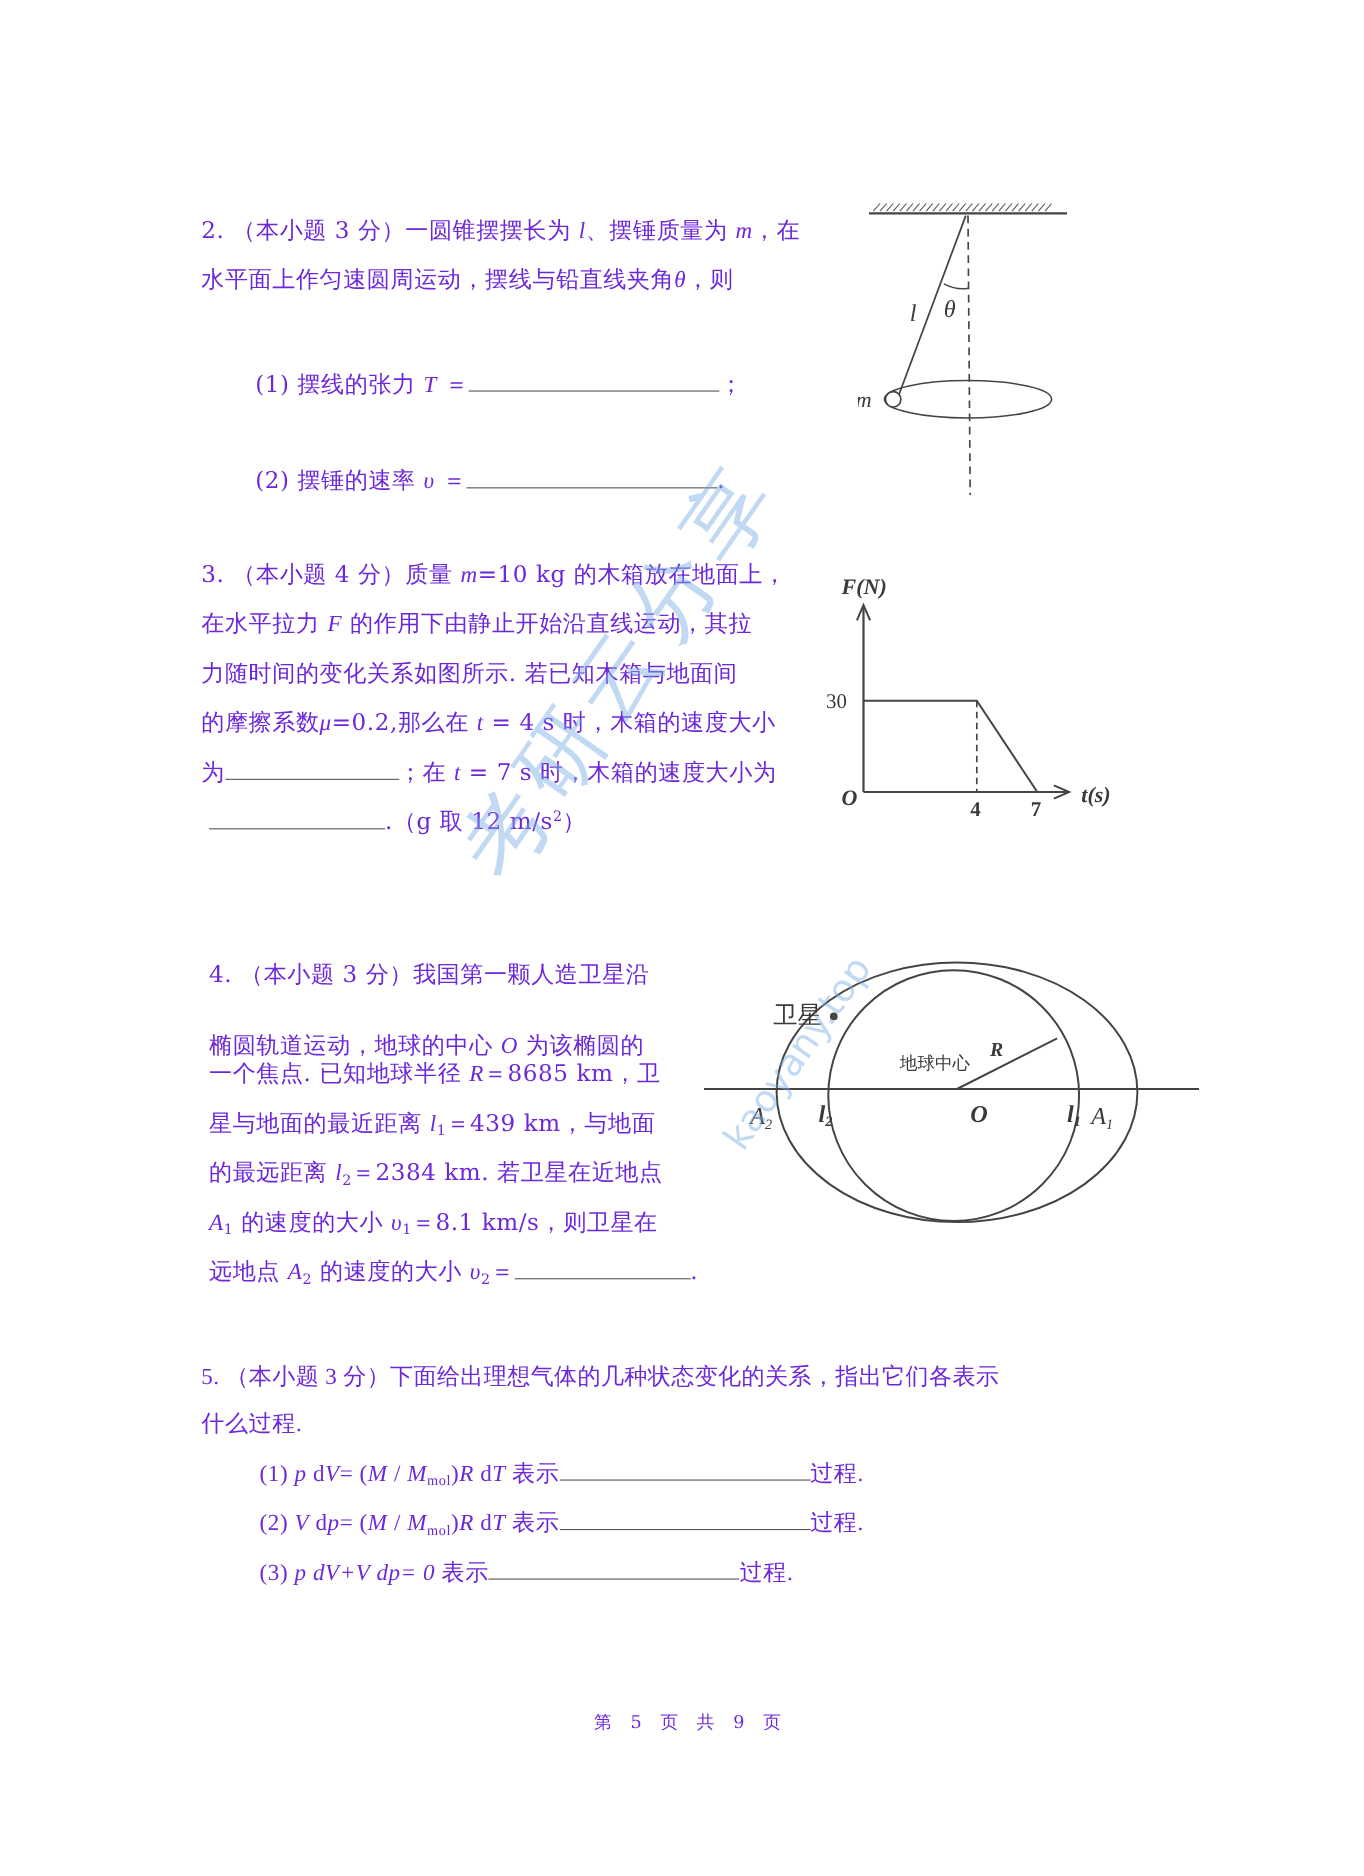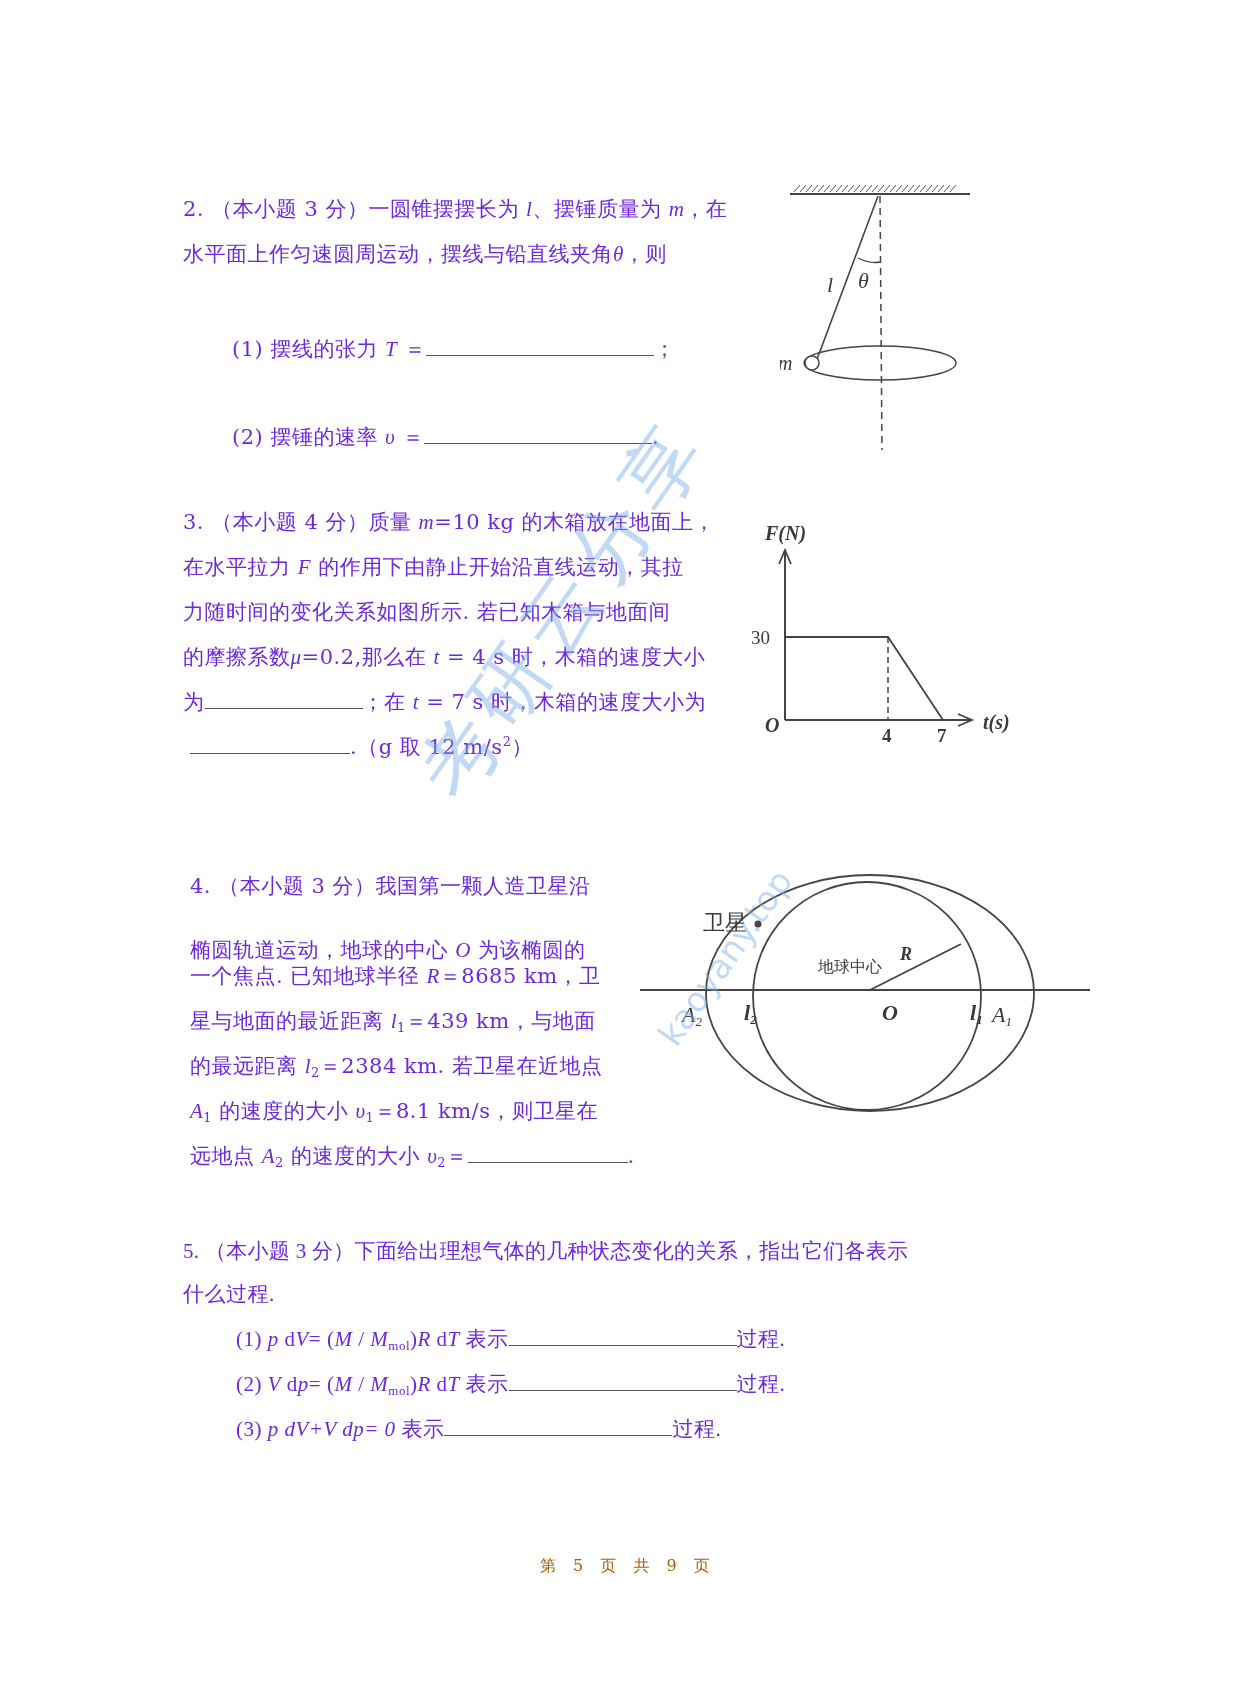"第 5 页 共 9" .footer { color: #a16207 -> #6d28d9 }
